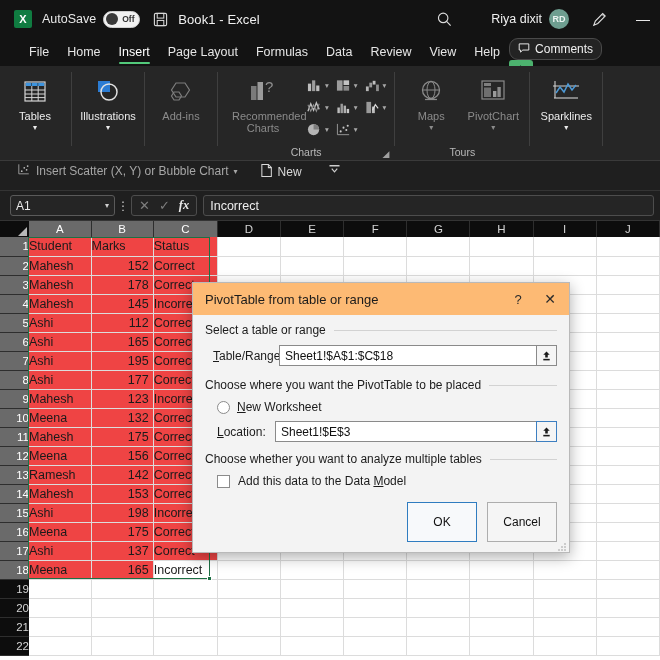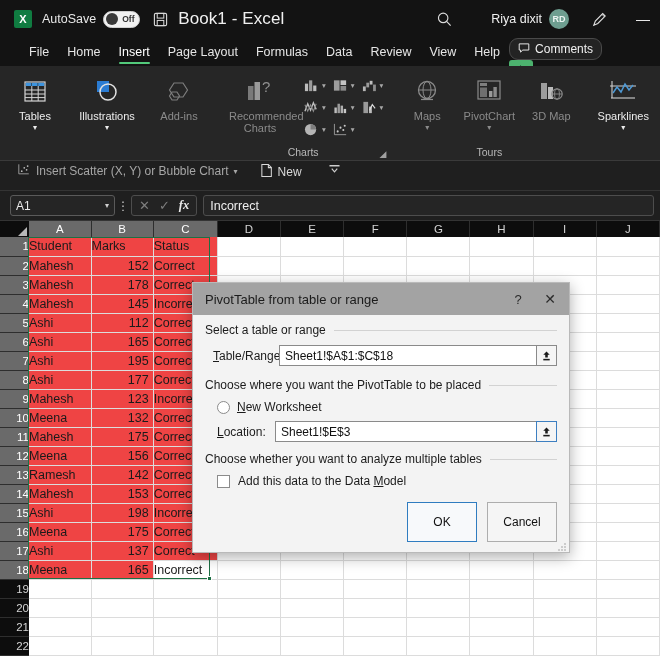"Book1 - Excel" .wb-title { font-size: 17px -> 13px }
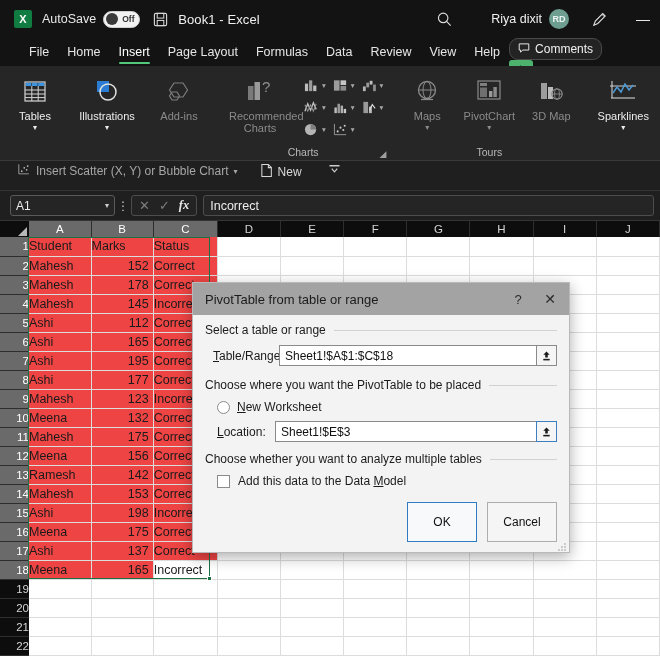"3D Map" div.bigbtn { html: <div> <div> <svg> <rect></rect> <rect></rect> <circle></circle> <ellipse></ellipse> <line></line> </svg> </div> <div>3D Map</div> </div> -> none }
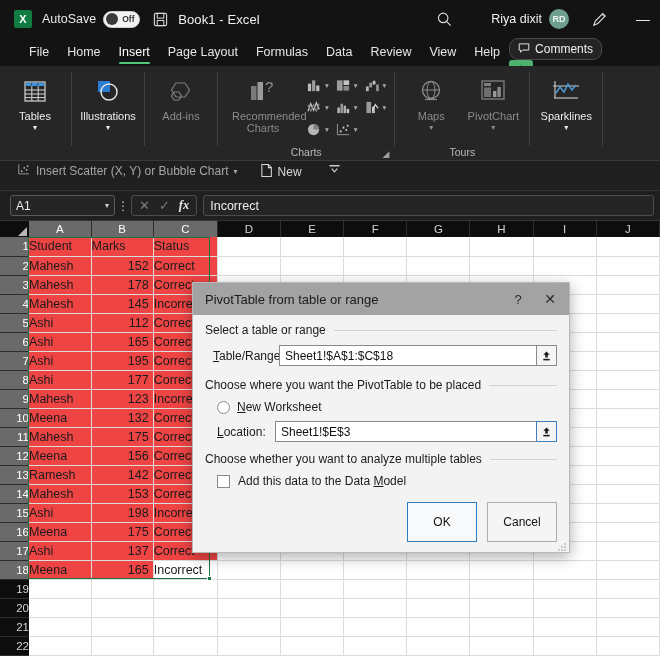"PivotTable from table or range" .dlg-title { background: #a3a3a3 -> #fdba74 }
